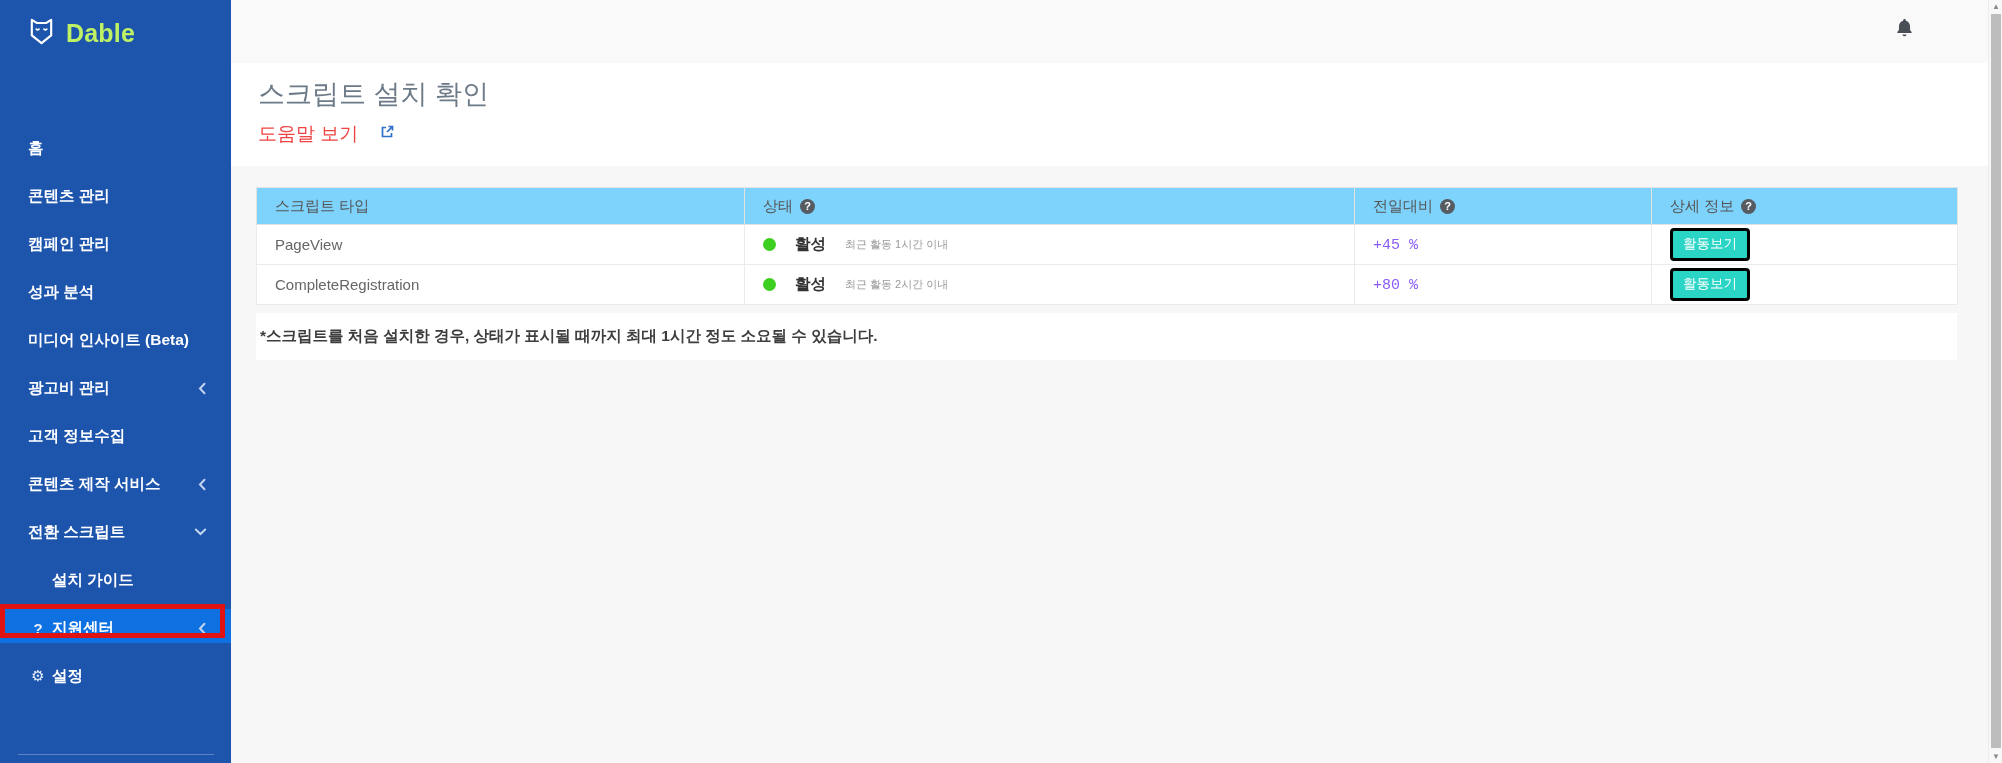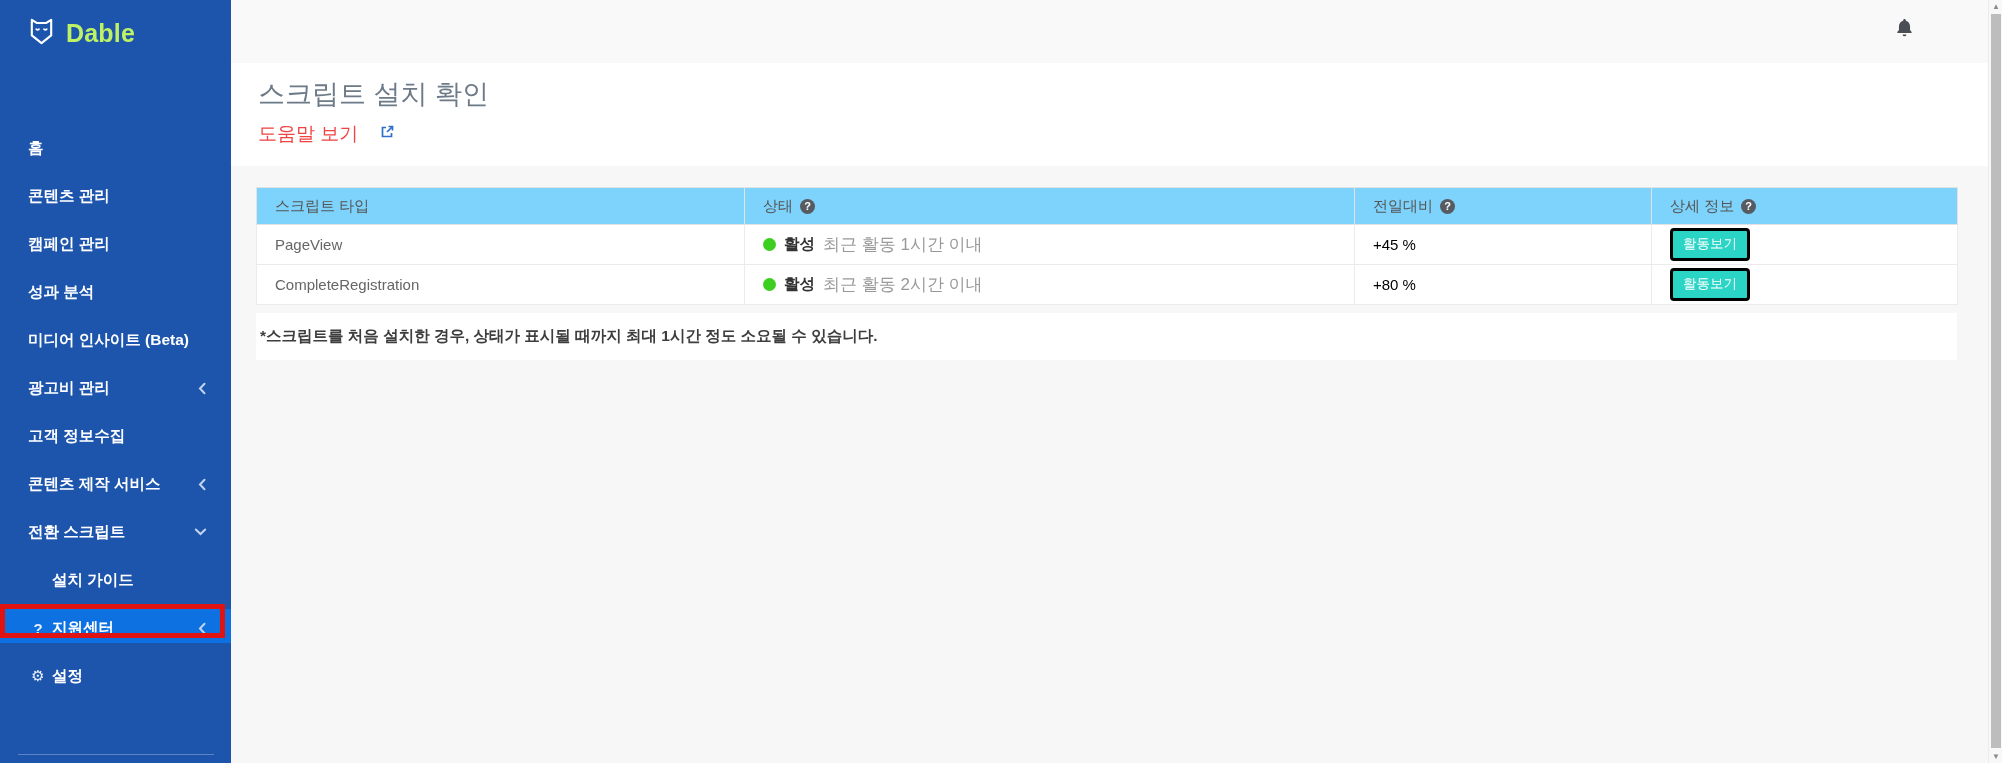"활성" .status-cell { gap: 8px -> 19px }
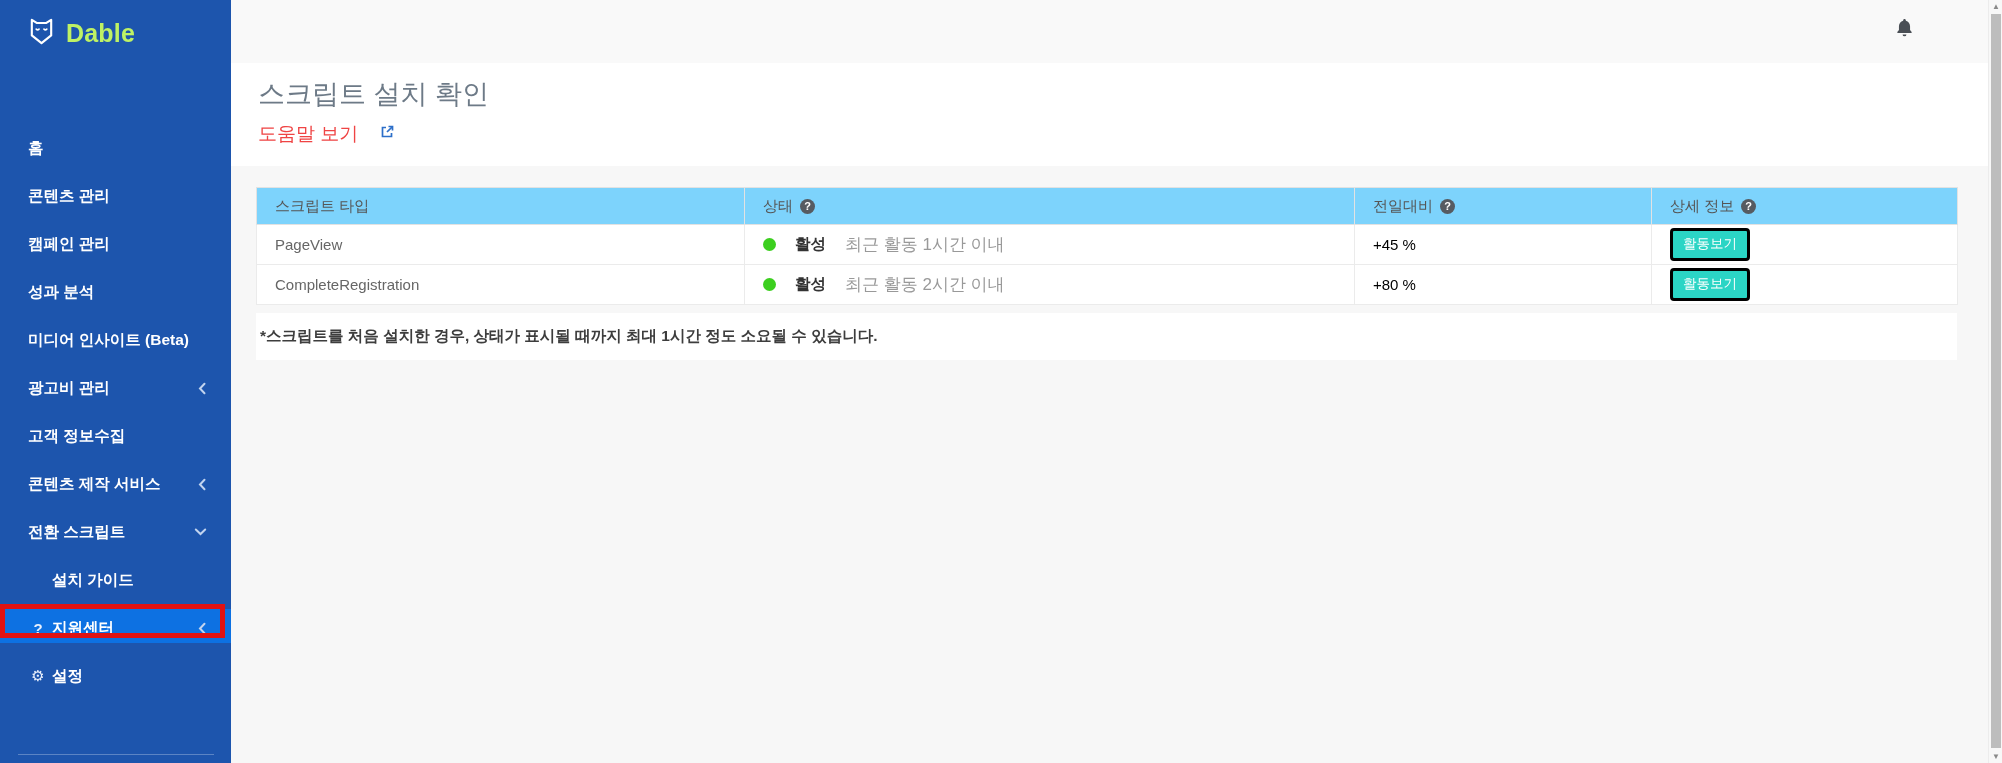"최근 활동 1시간 이내" .status-detail { font-size: 17px -> 11px }
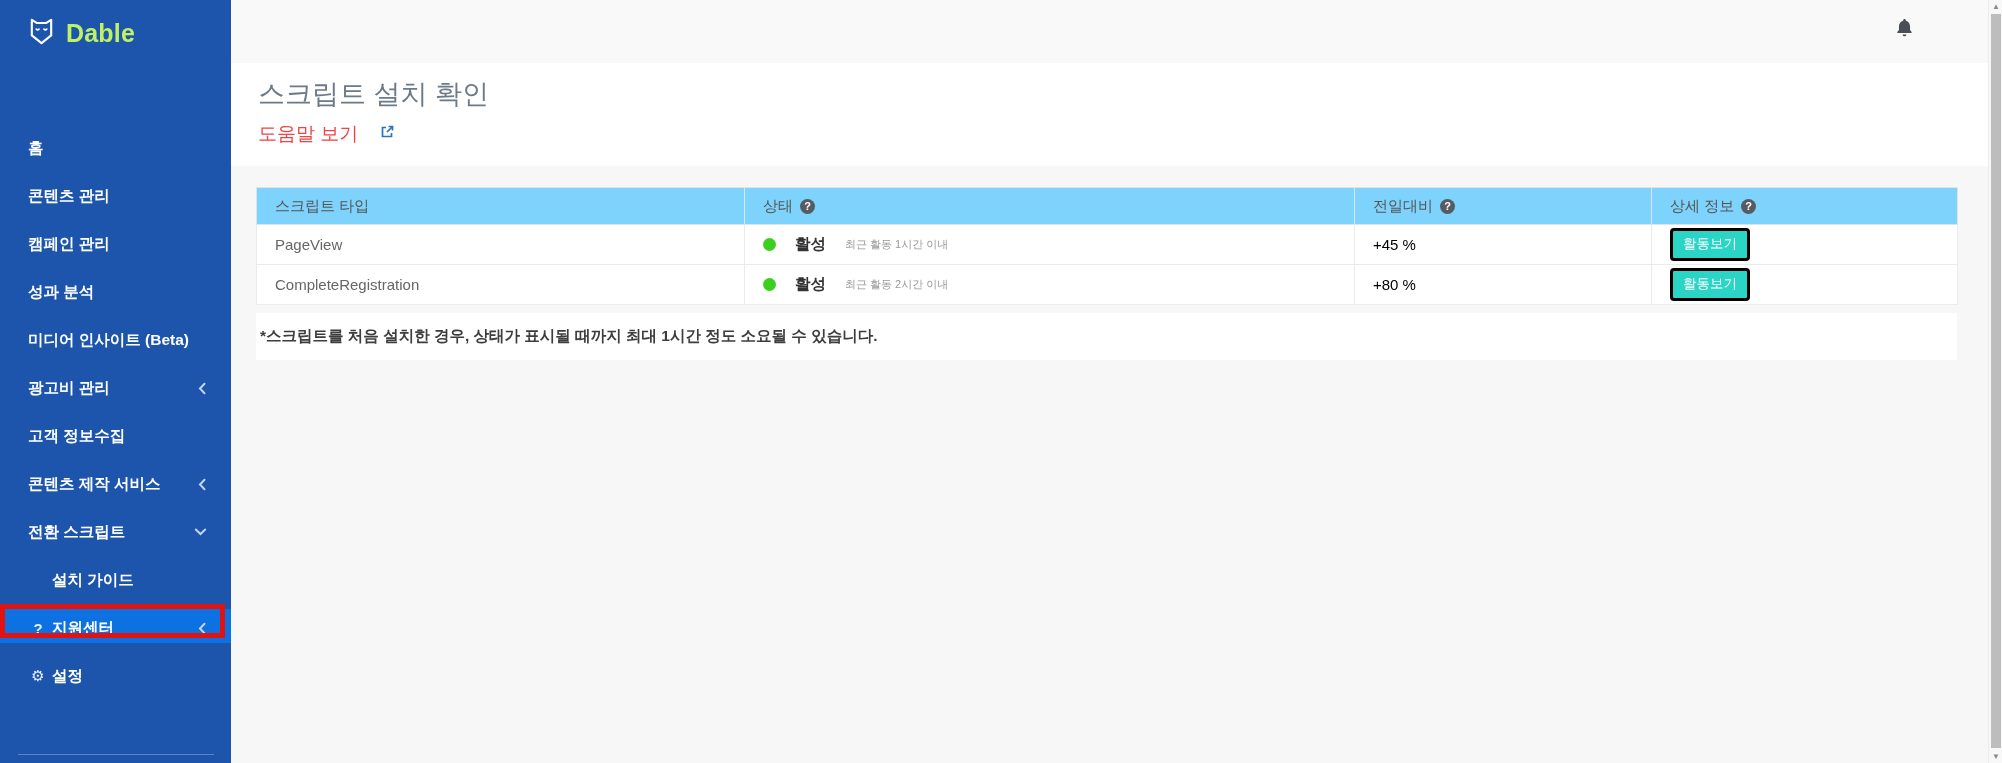"+45 %" .delta { color: #000000 -> #8b5cf6; font-family: none -> Liberation Mono, monospace }
